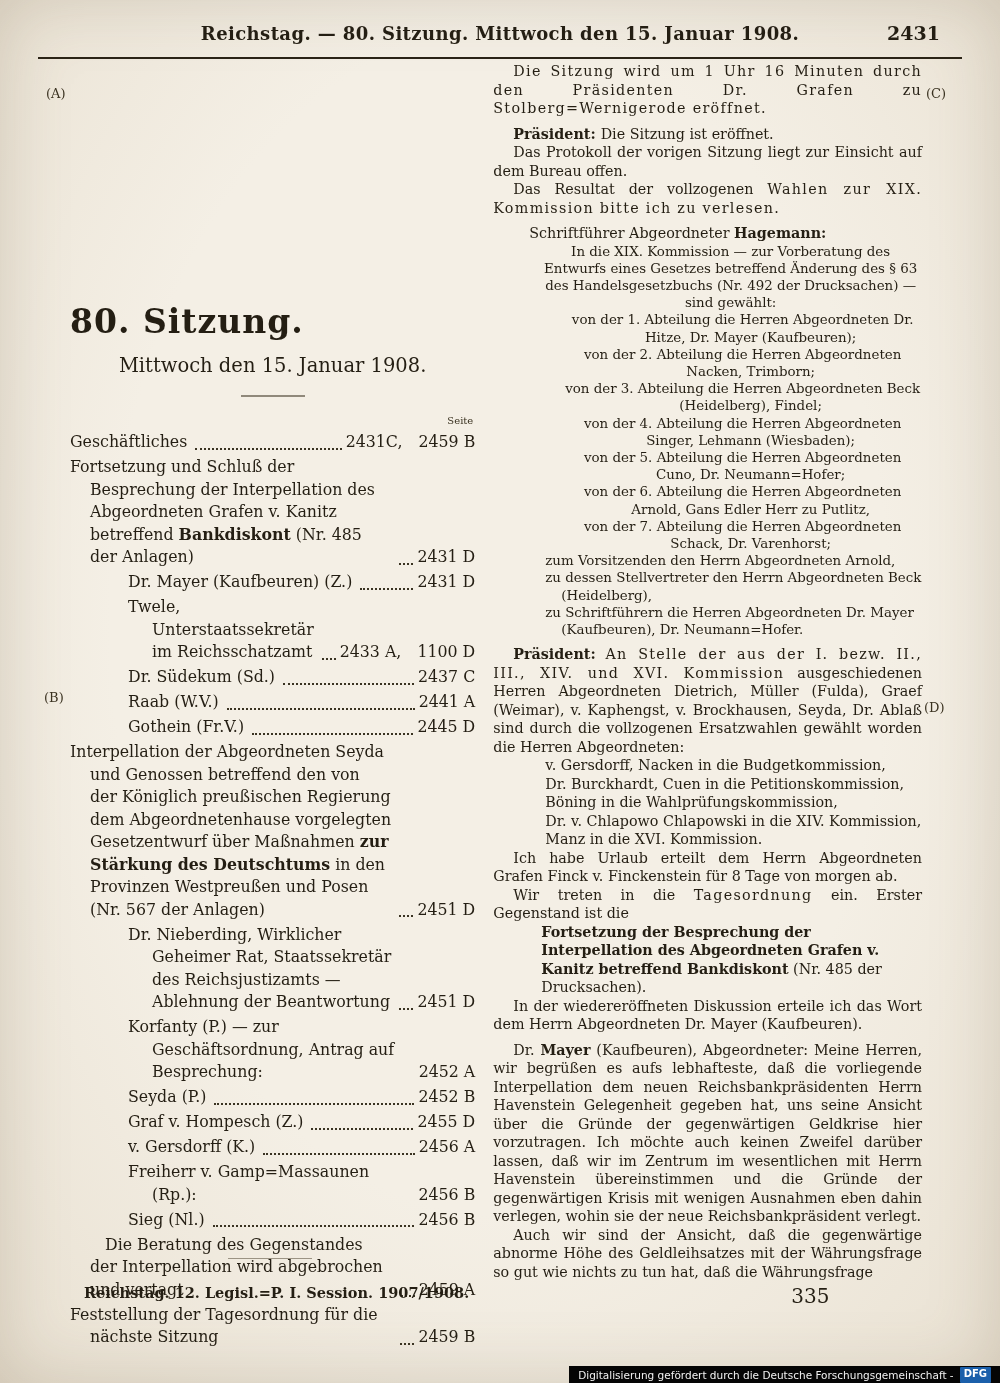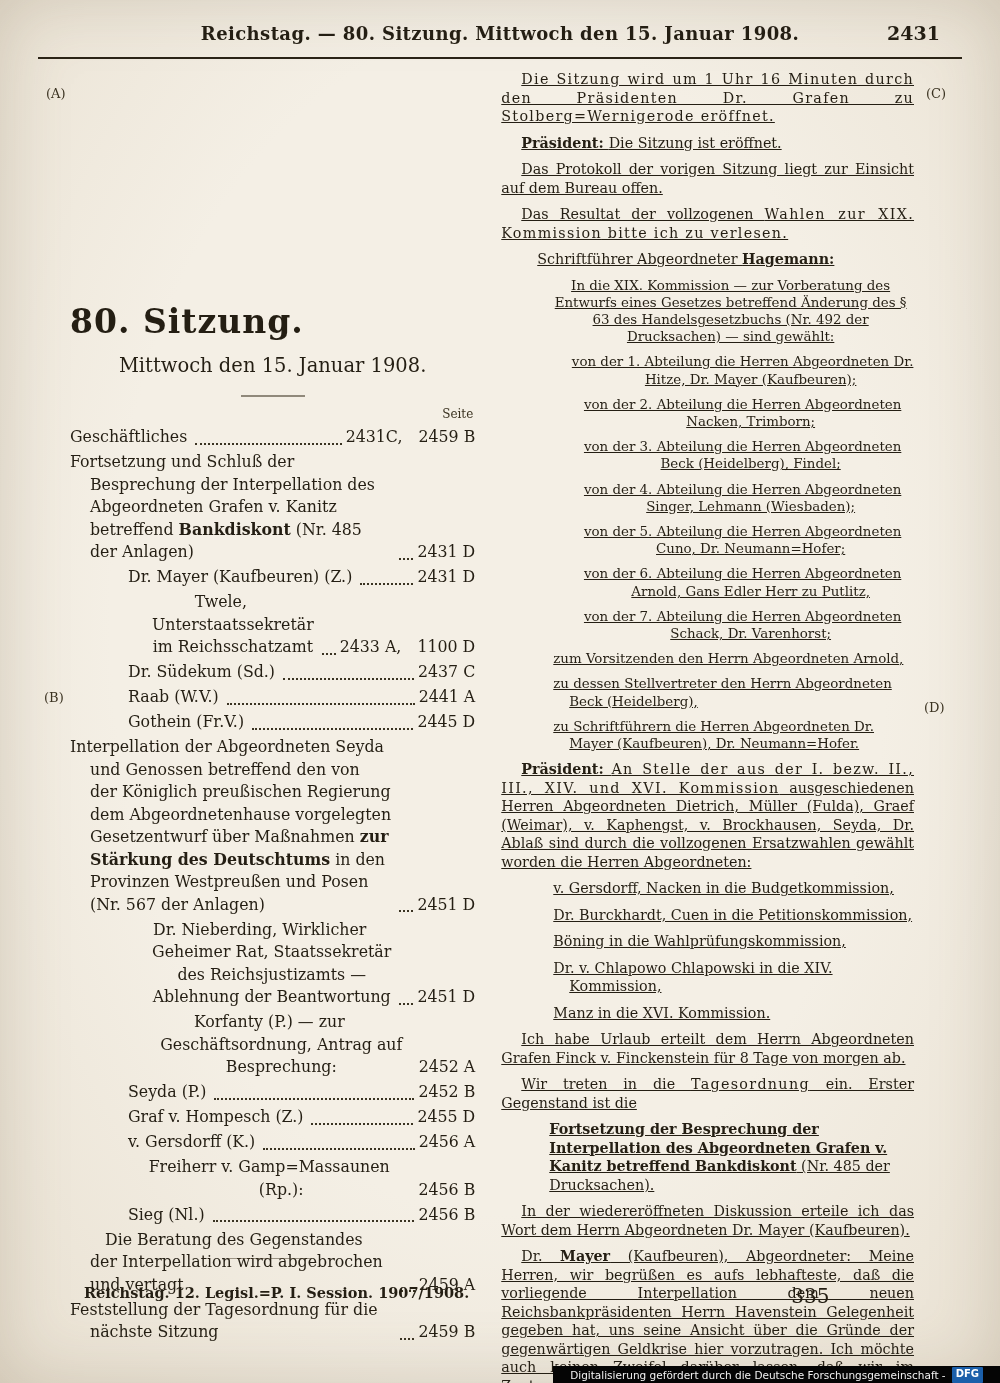"Die Sitzung wird um 1" .para { margin: 8px -> 0; text-decoration: underline -> none }
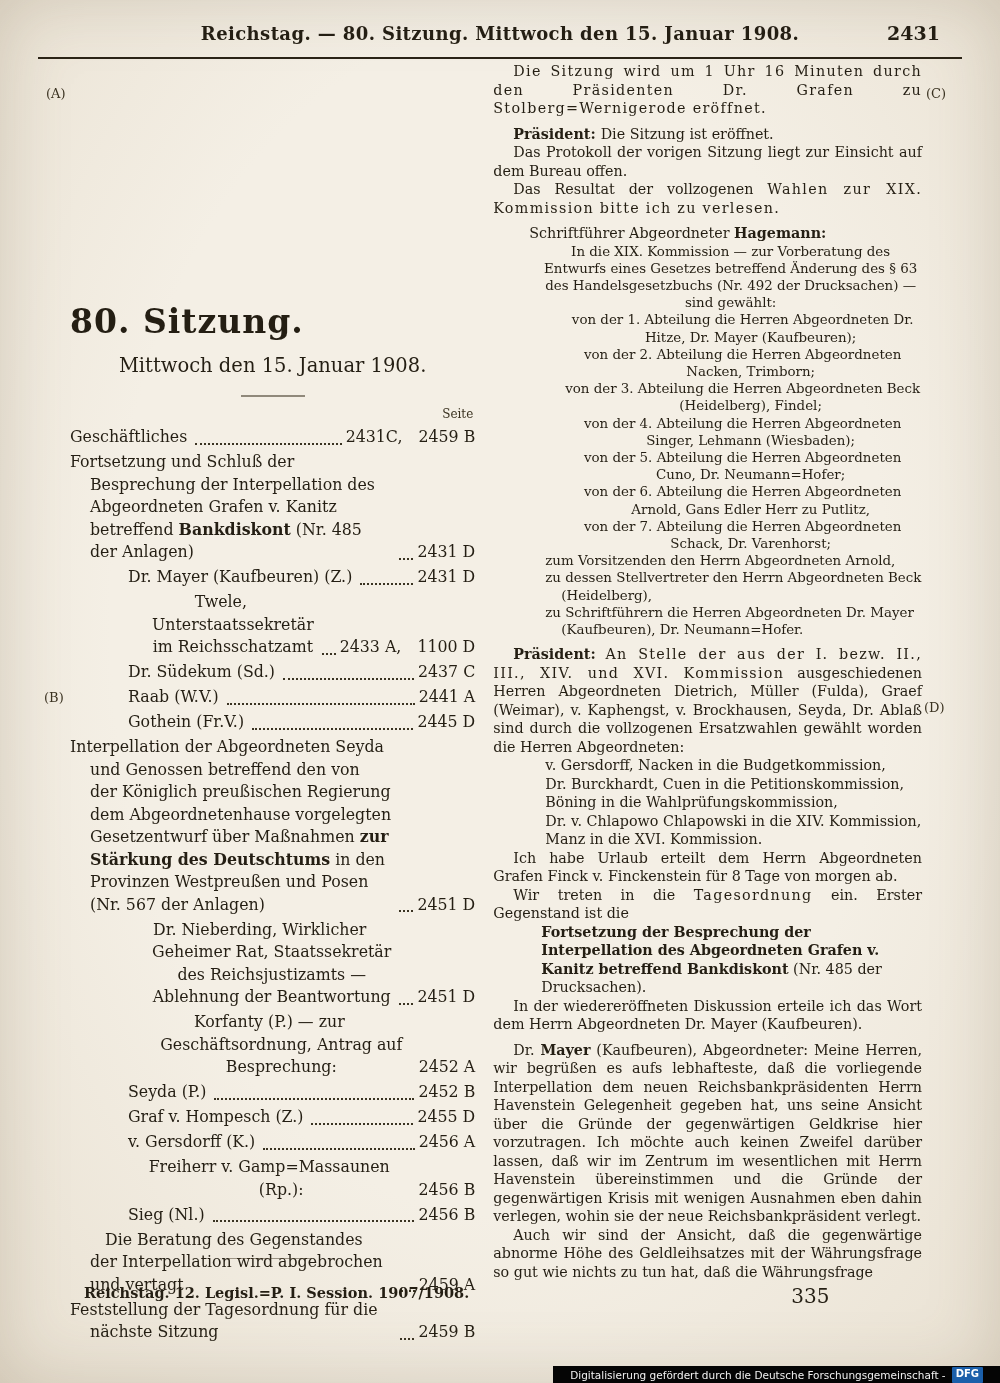"Seite" .seite { font-size: 12px -> 10px; margin-top: 10px -> 18px }
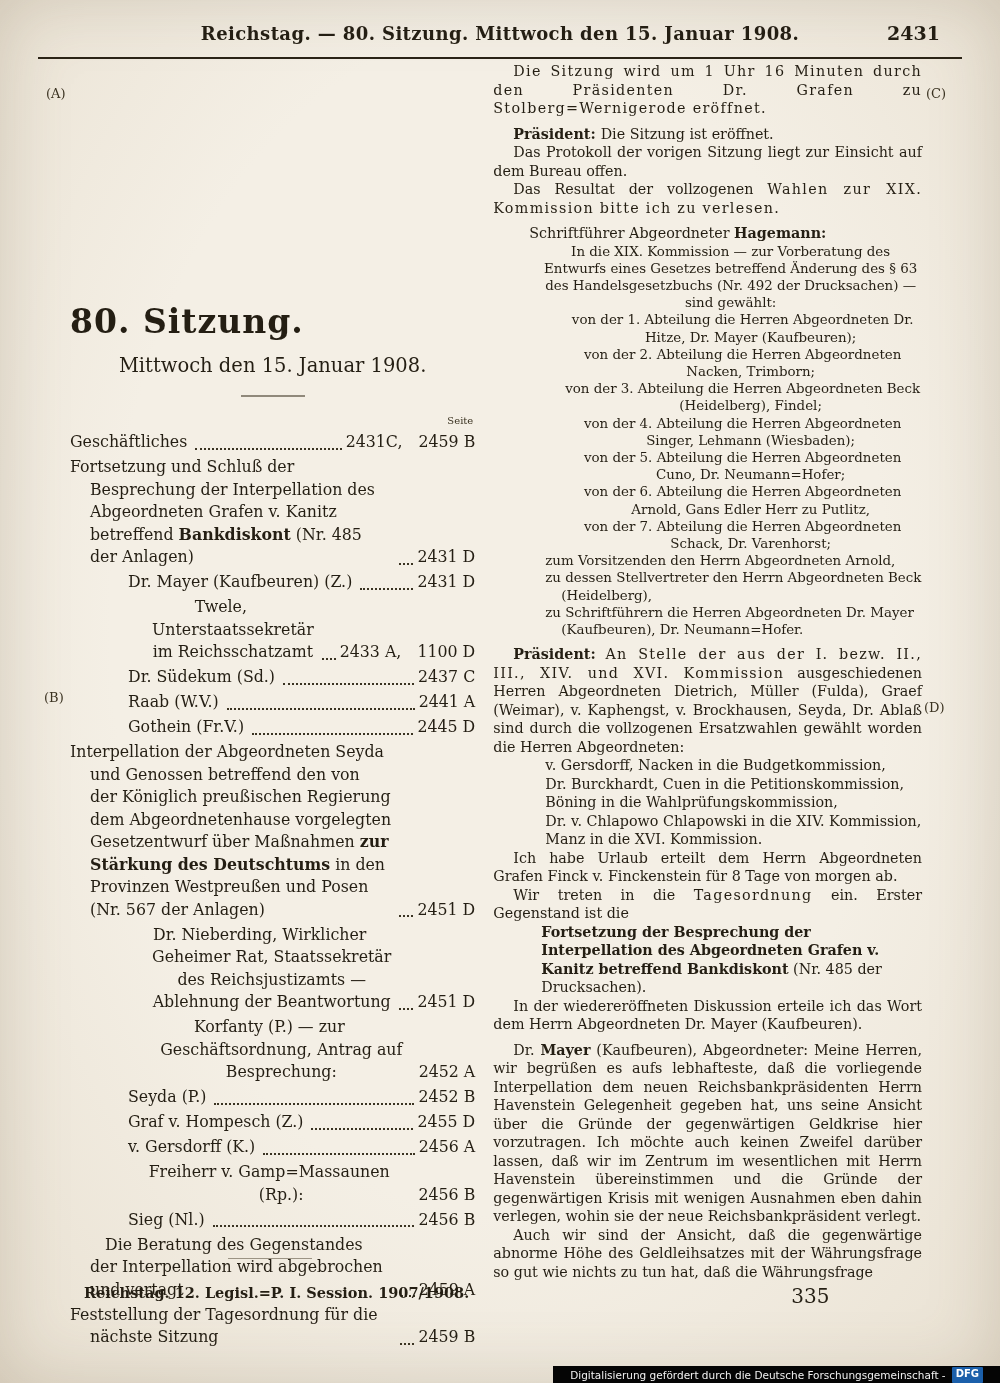"Dr. Mayer (Kaufbeuren) (Z.)" .toc-row.ind2 { text-align: center -> none }
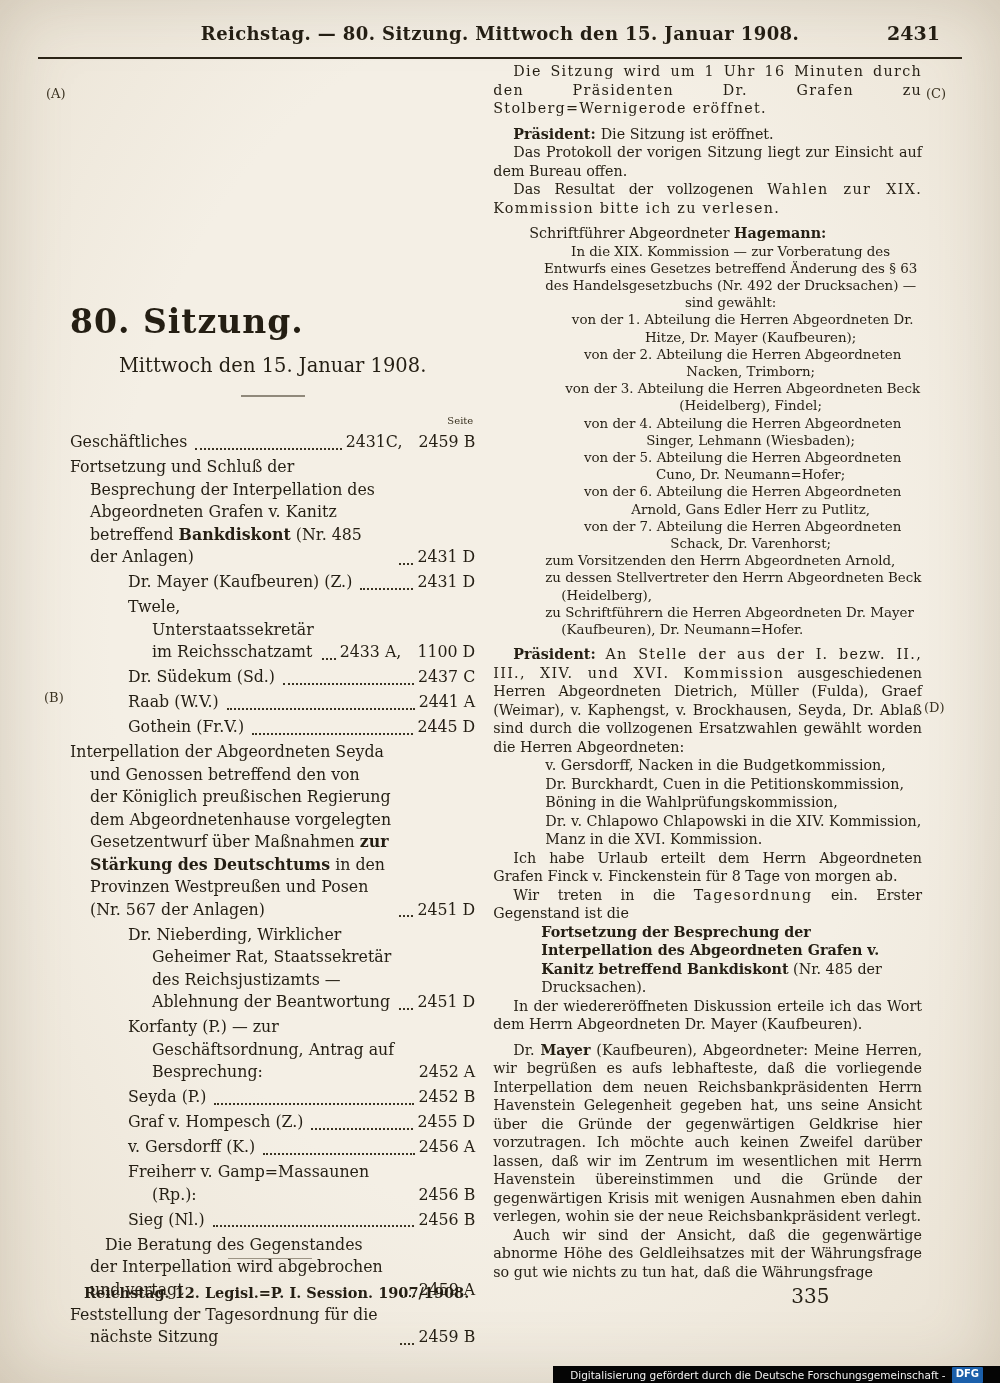"Digitalisierung gefördert durch die" .scan-bar { padding: 0 17px -> 0 9px }
